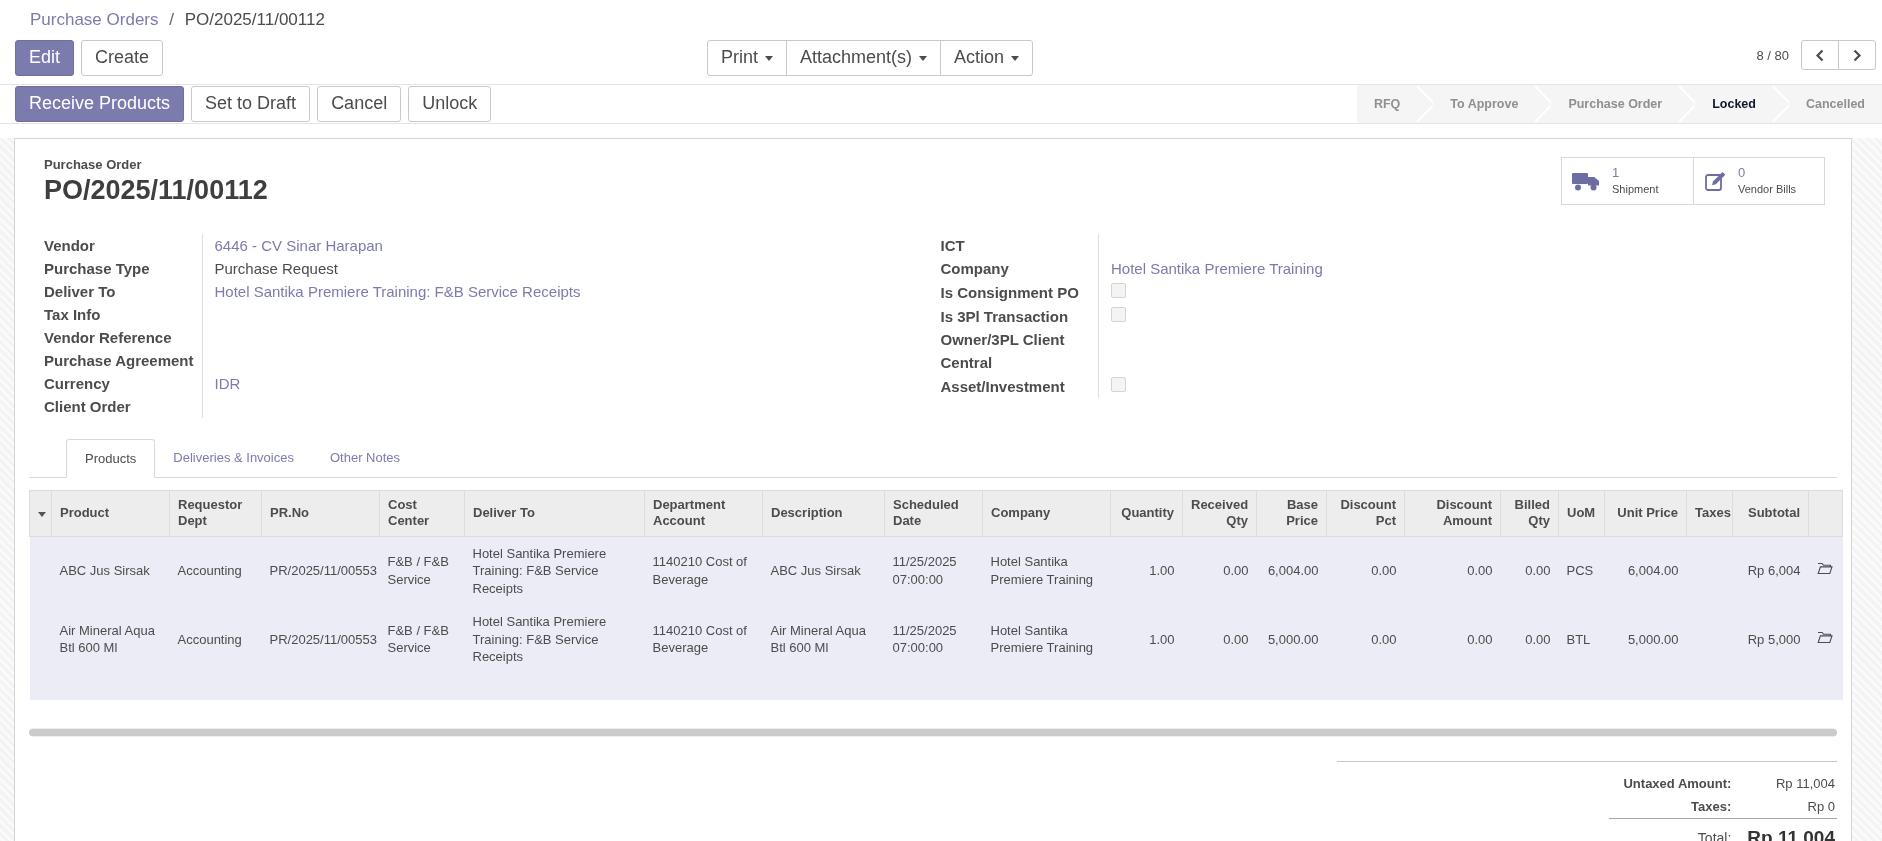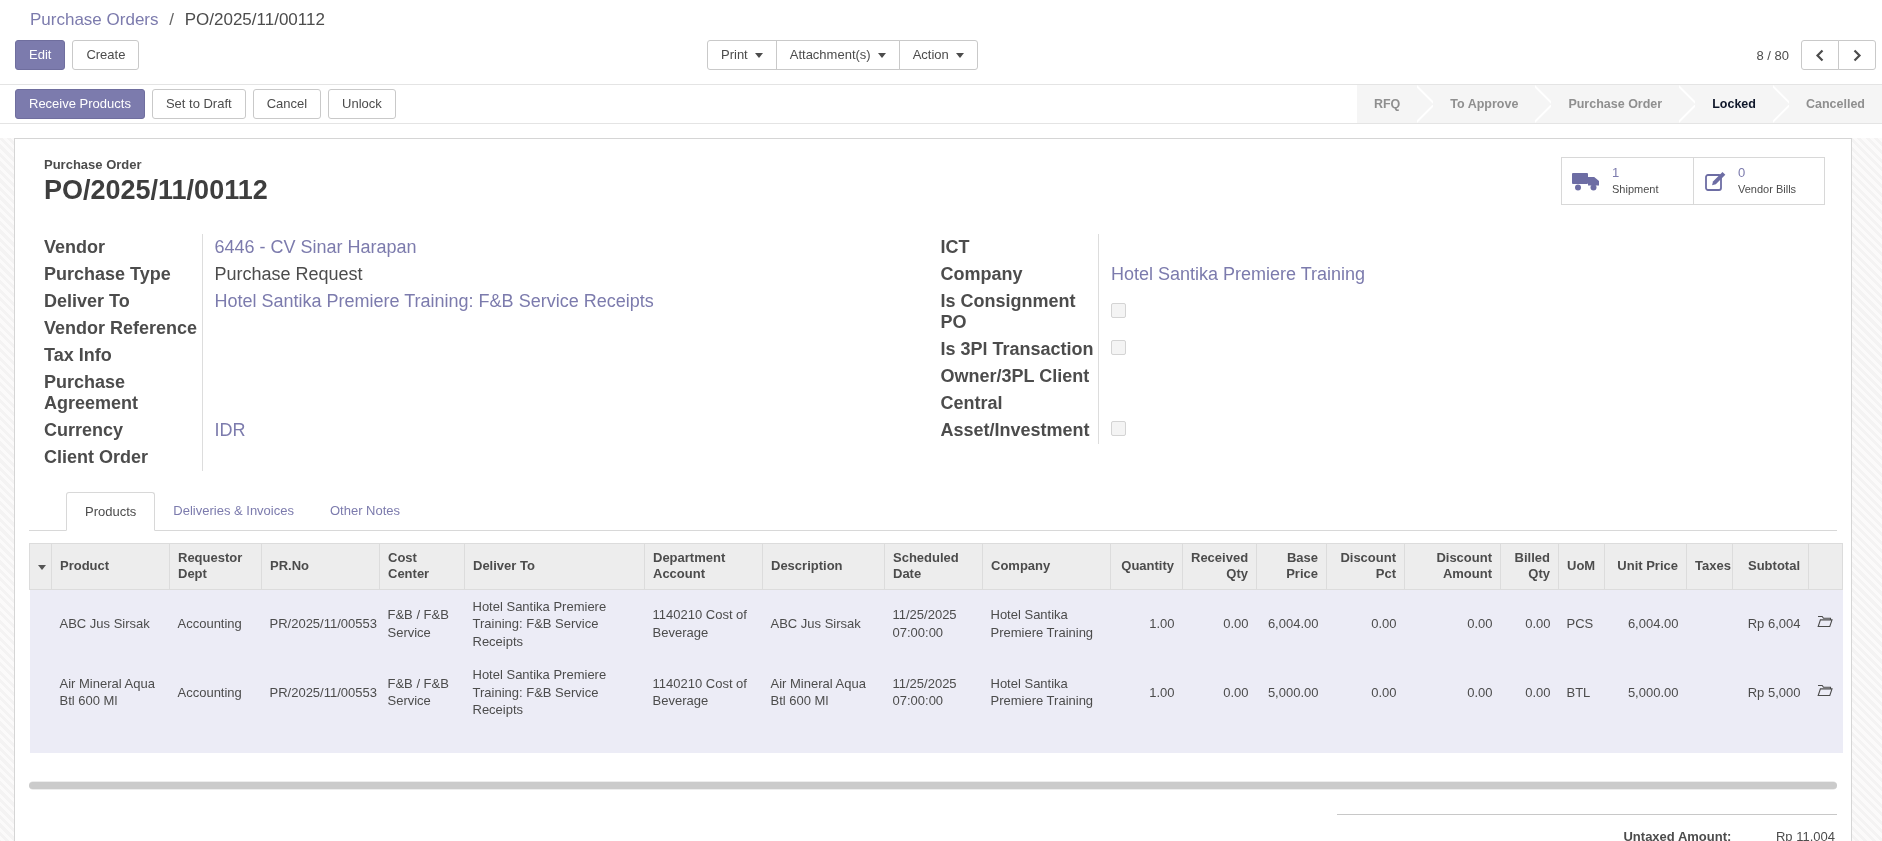"Edit" .btn { font-size: 13px -> 18px }
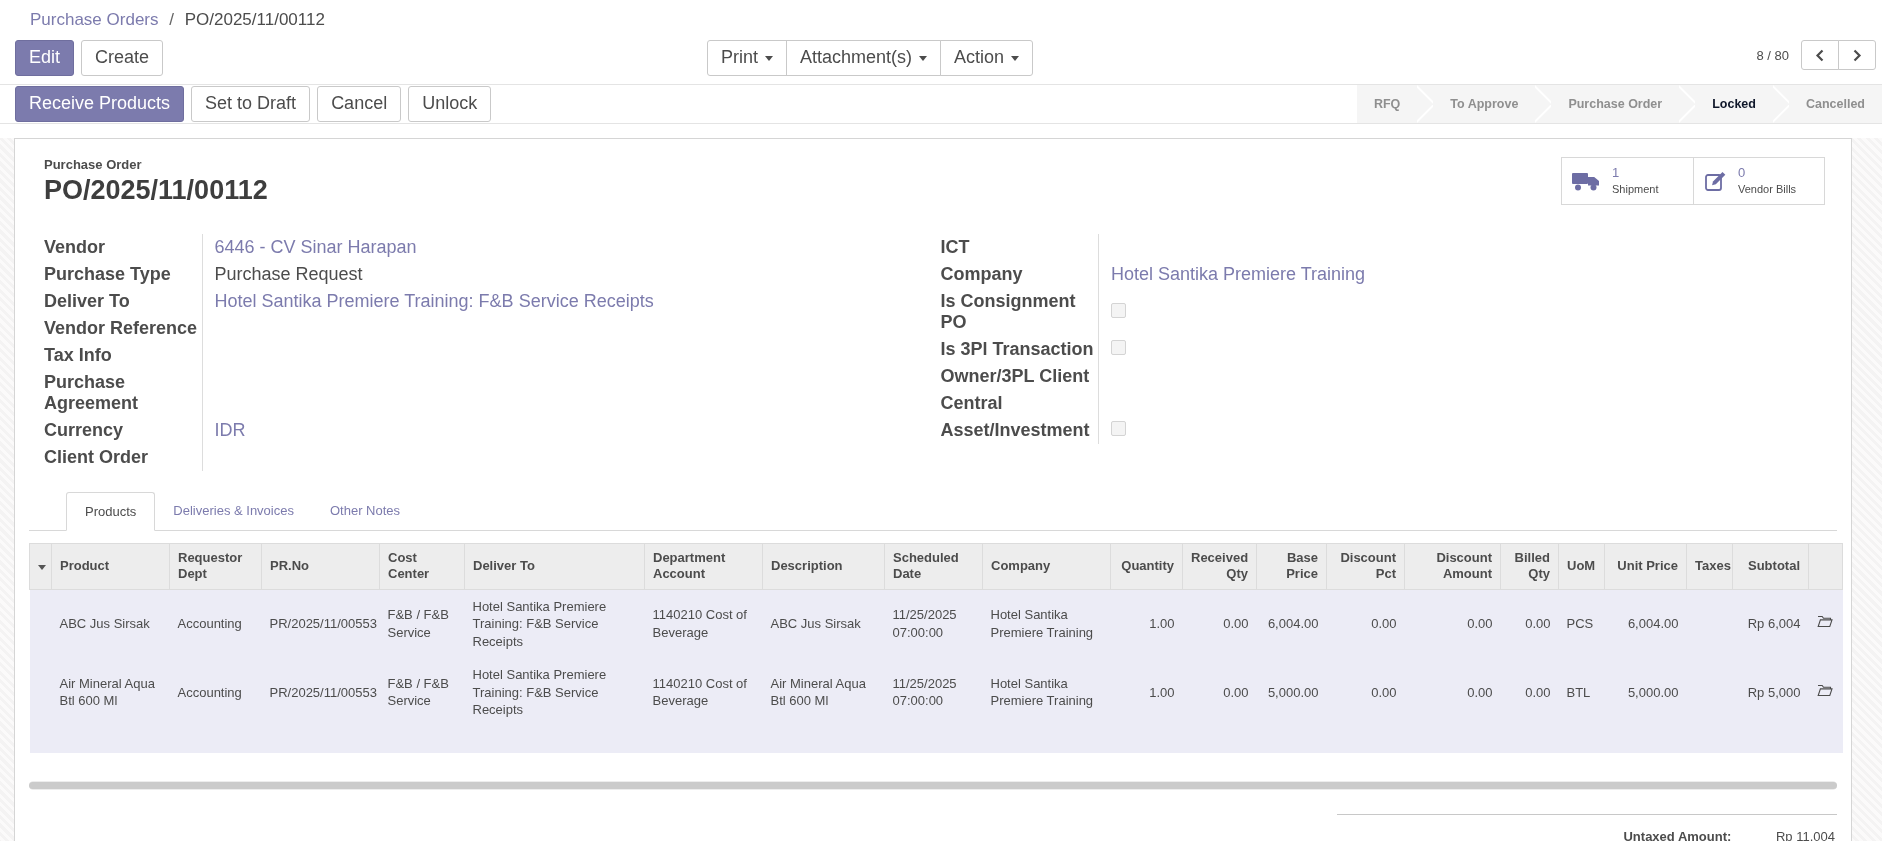"Vendor" .fieldgroup td { font-size: 18px -> 15px }
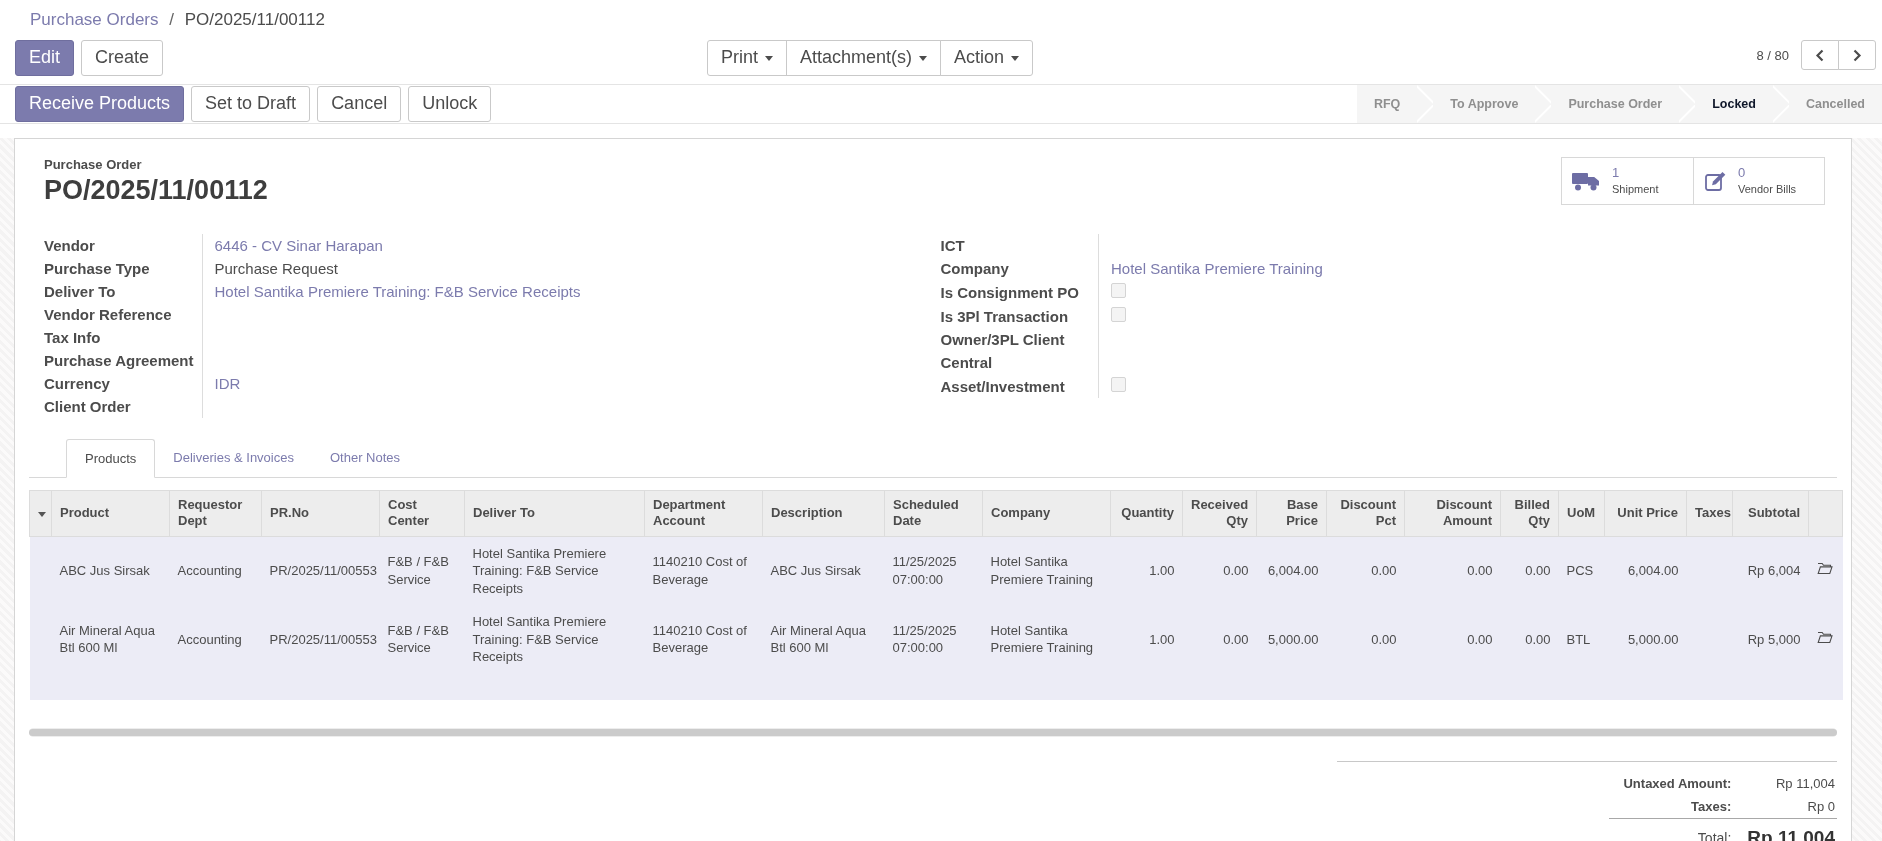"Vendor Reference" tr { order: before "Tax Info" -> after "Tax Info" }
